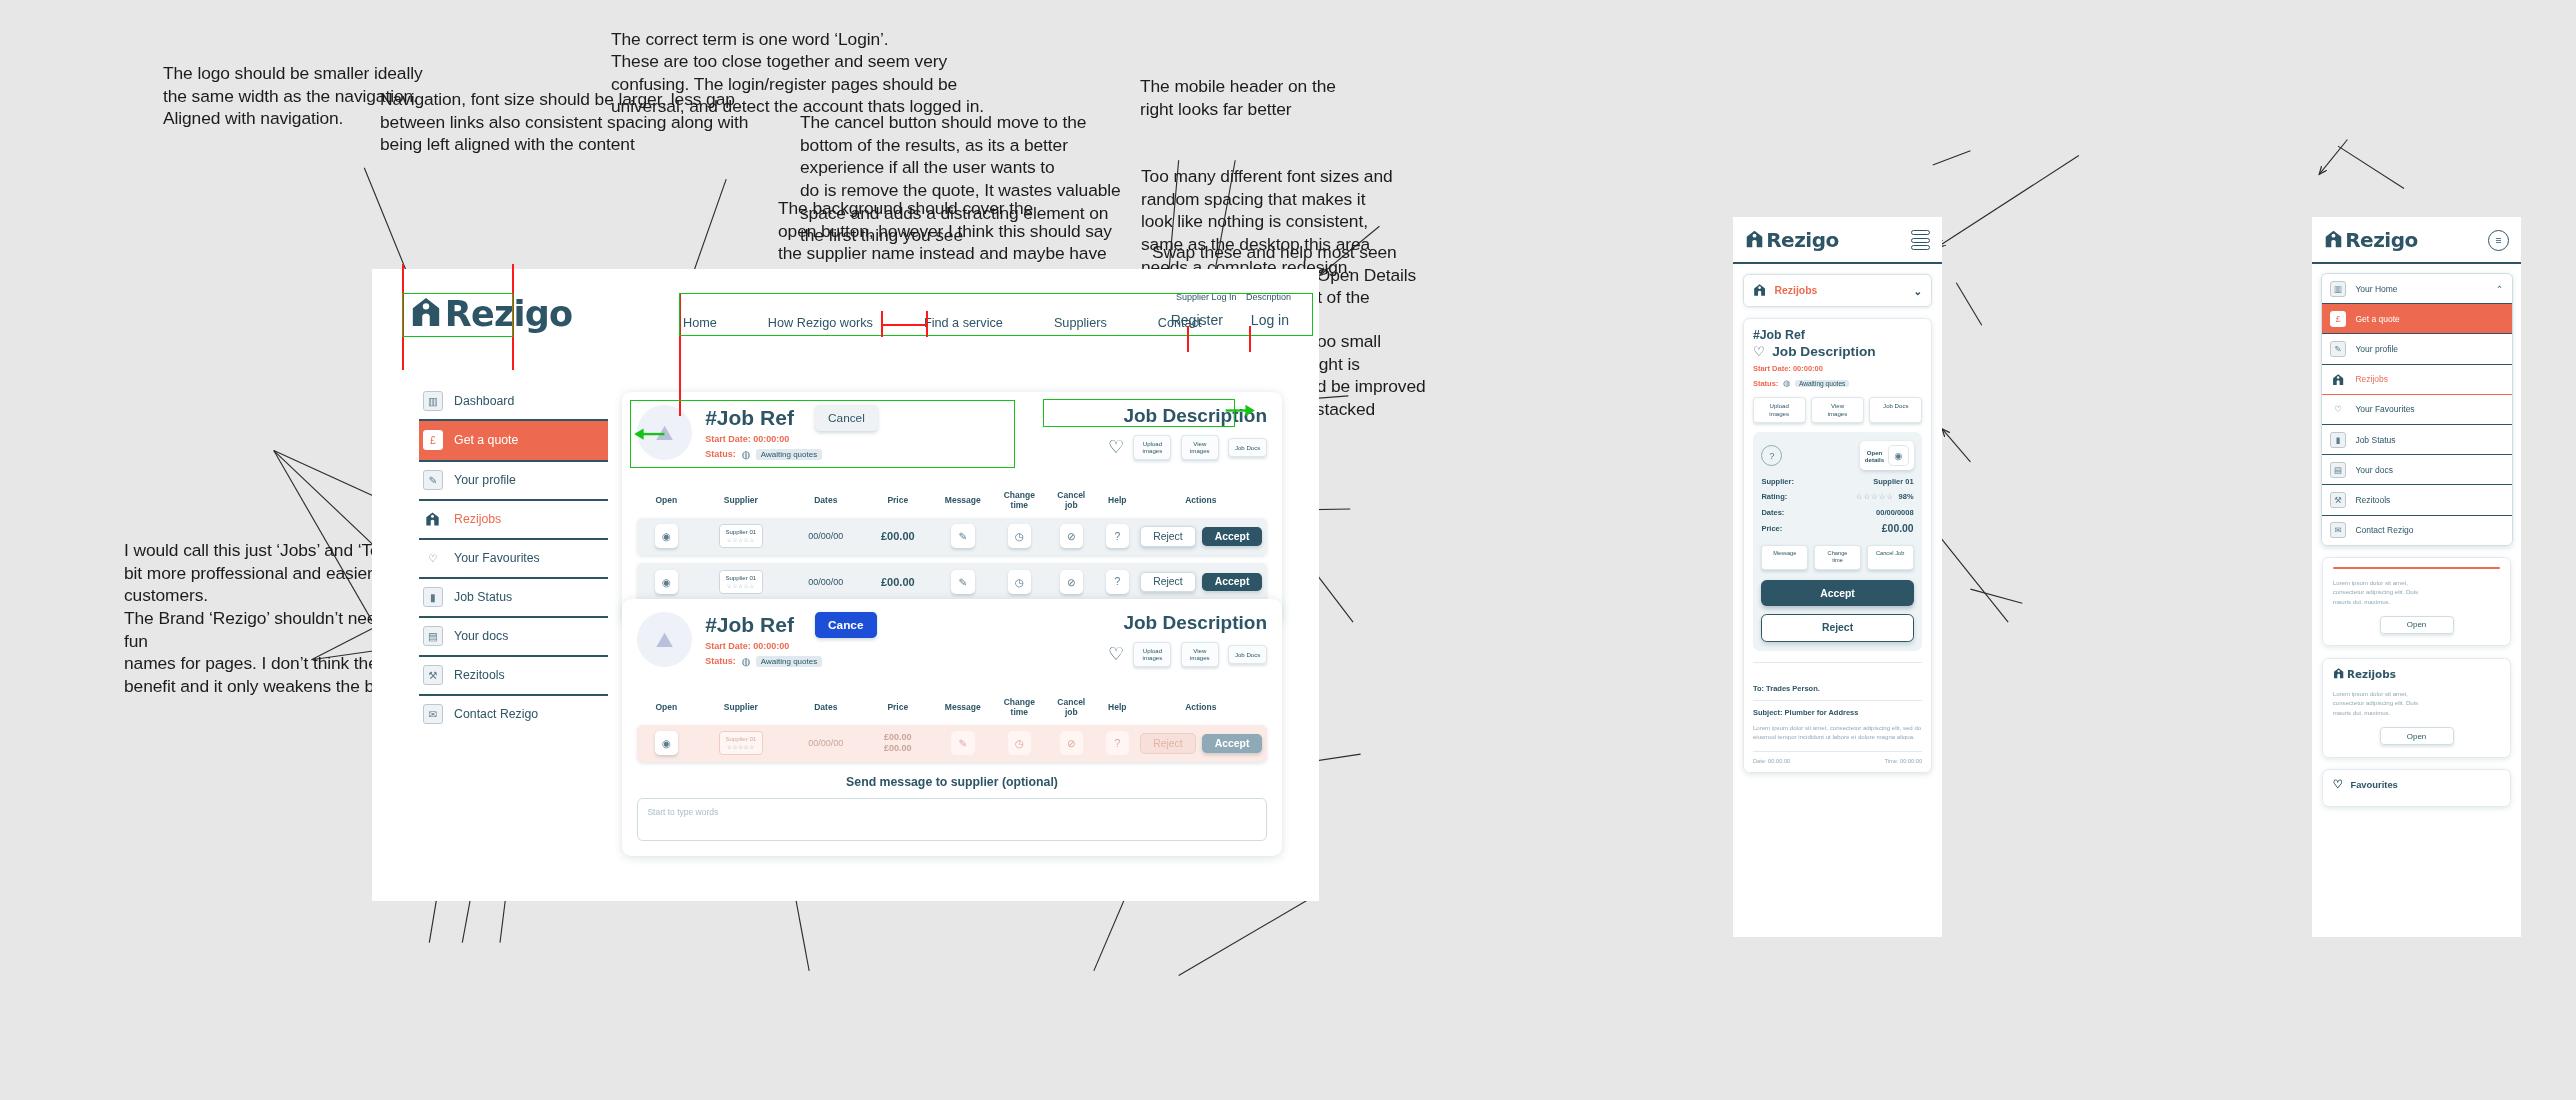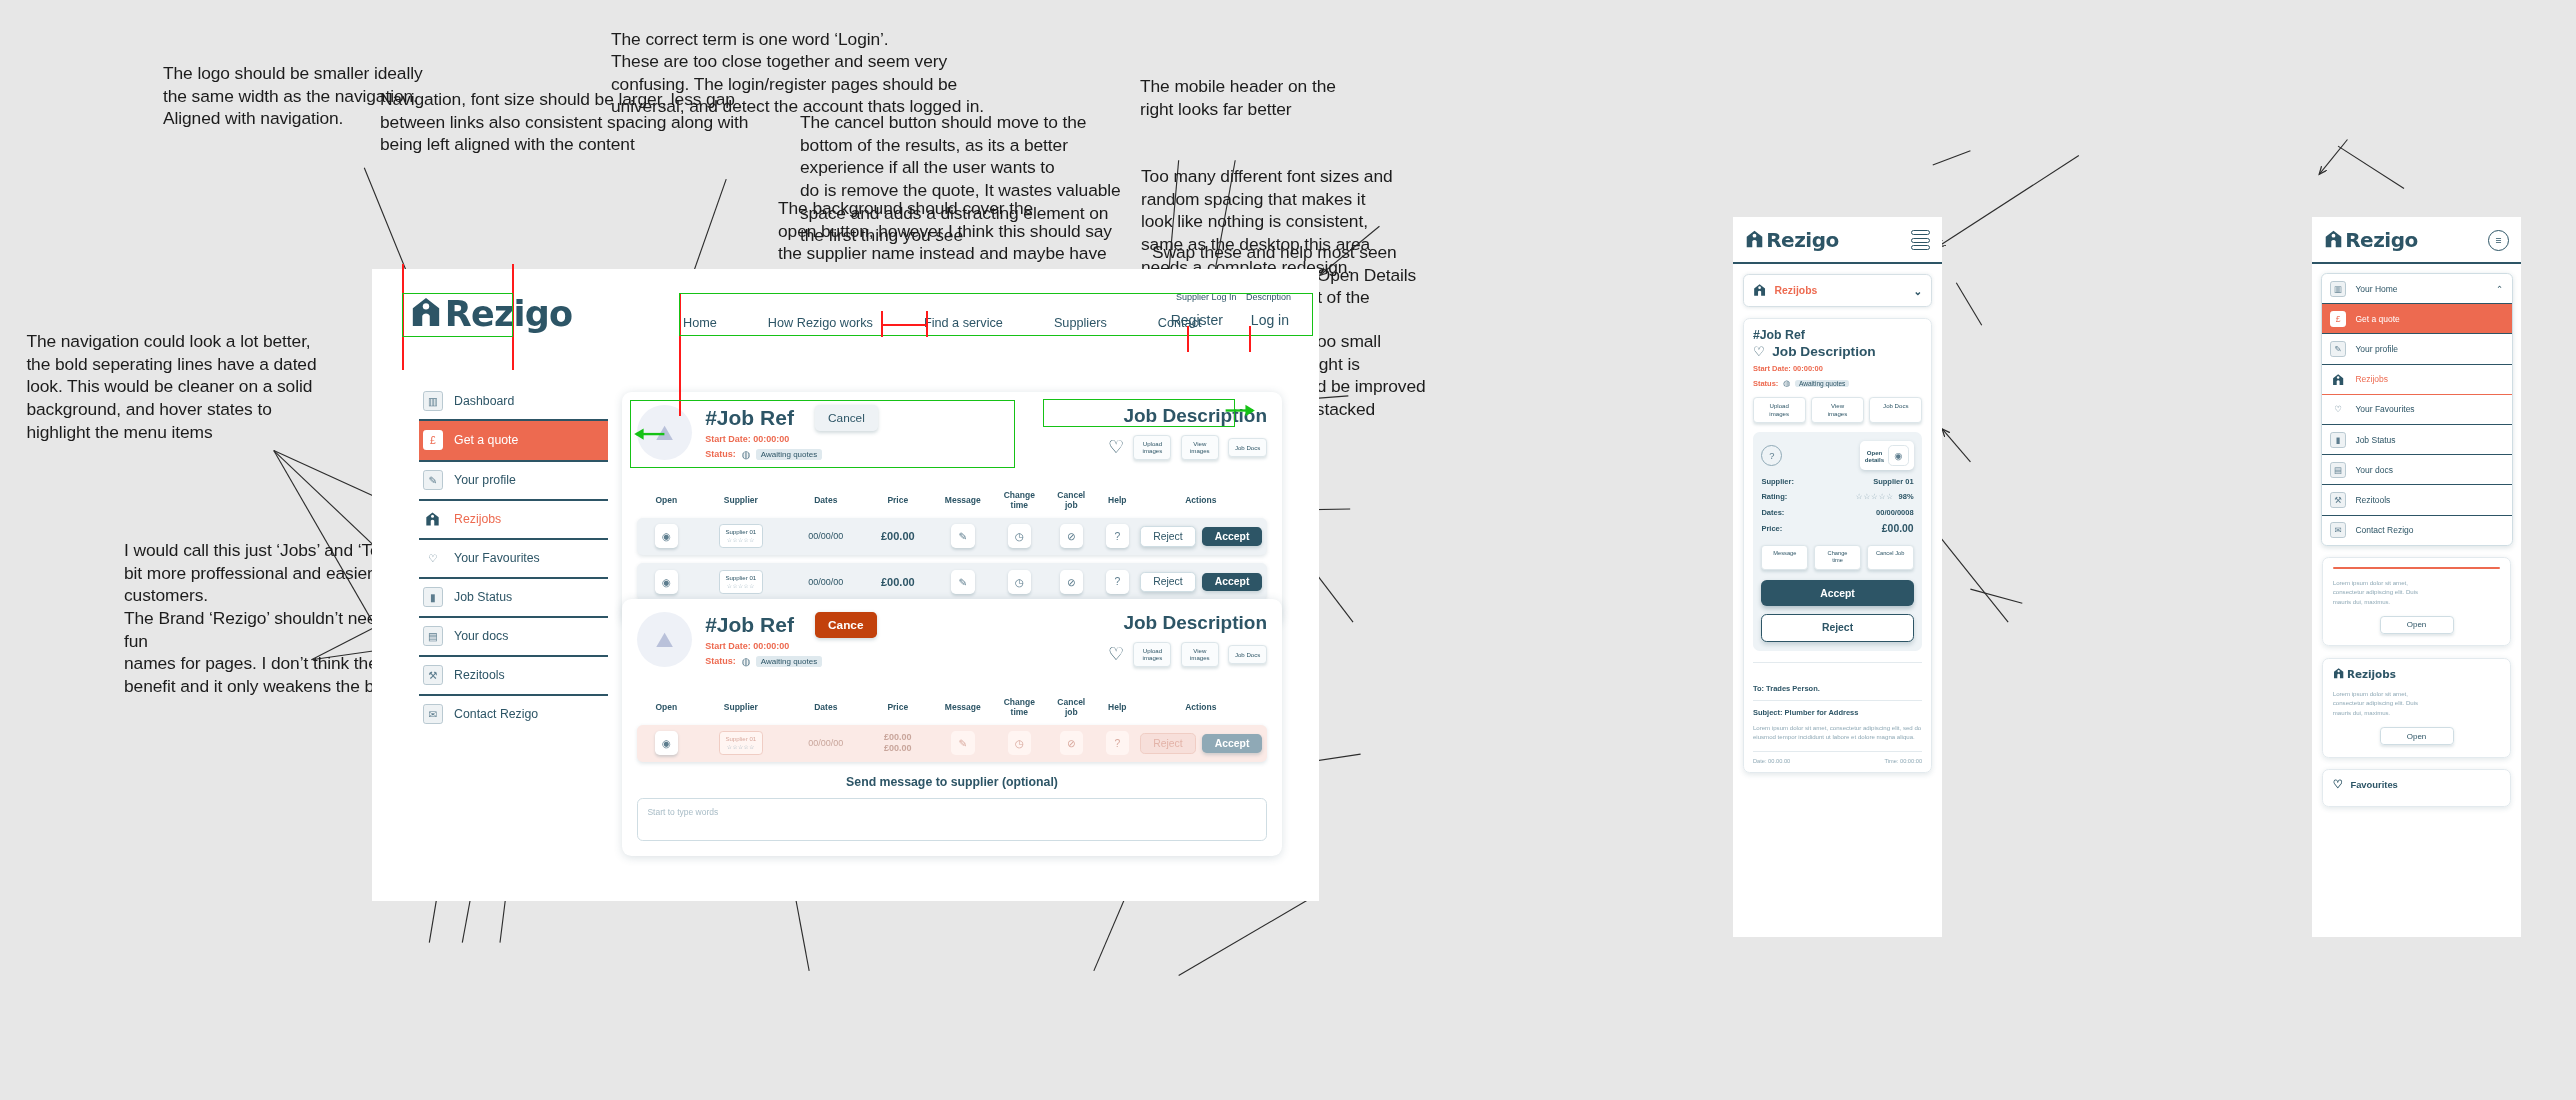"The navigation could look a" div.note { html: <div>The navigation could look a lot better, the bold seperating lines have a dated look. This would be cleaner on a solid background, and hover states to highlight the menu items</div> -> none }
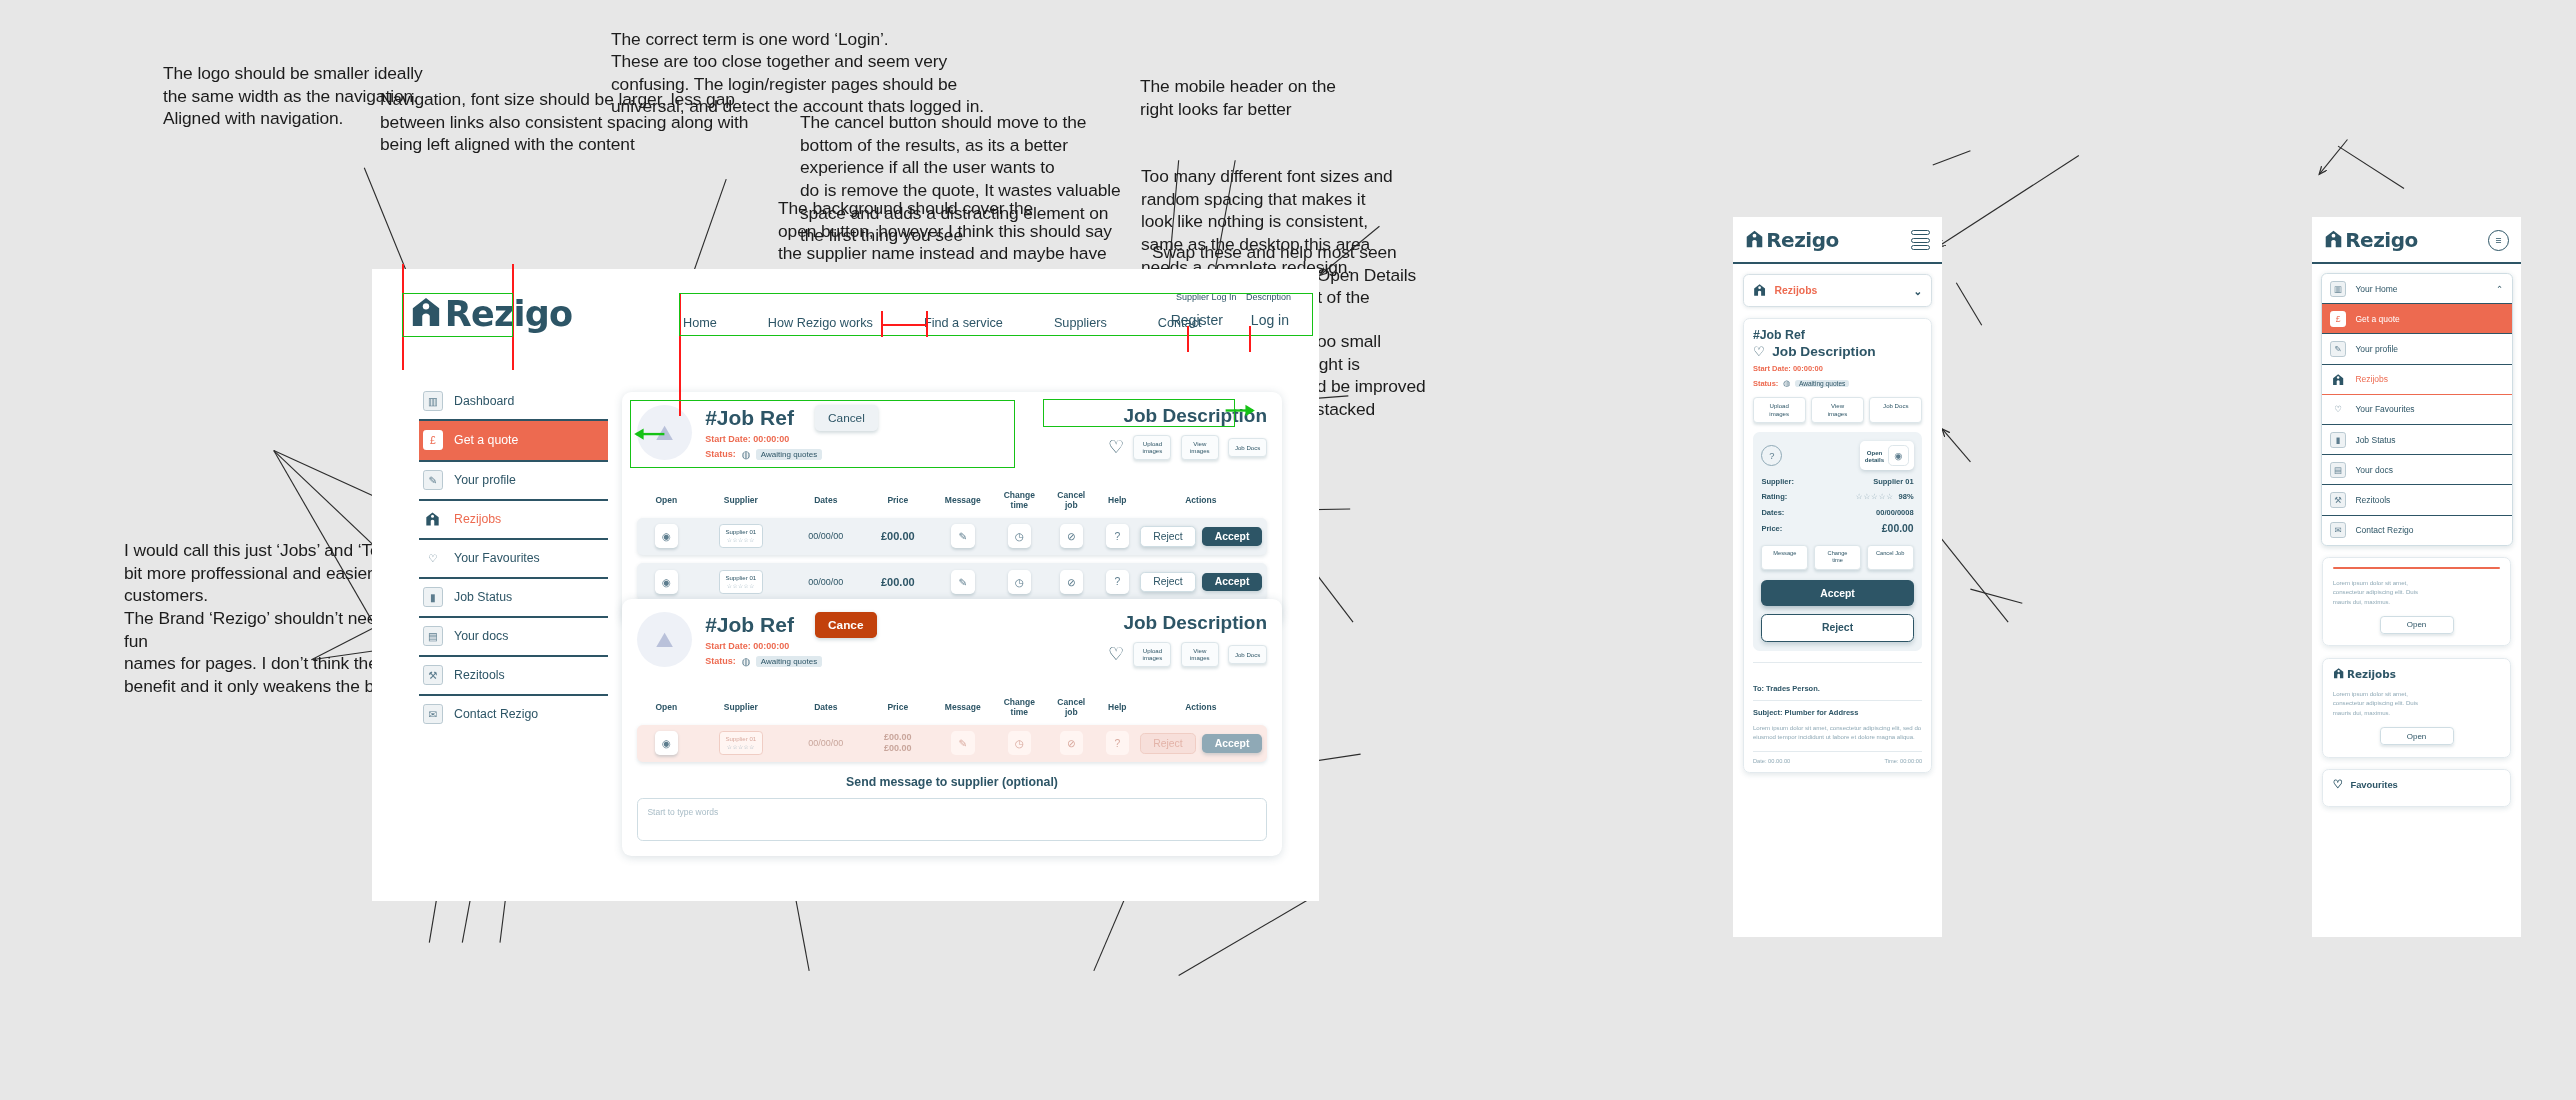"Cance" .btn-cancel.dark { background: #c2410c -> #1d4ed8 }
